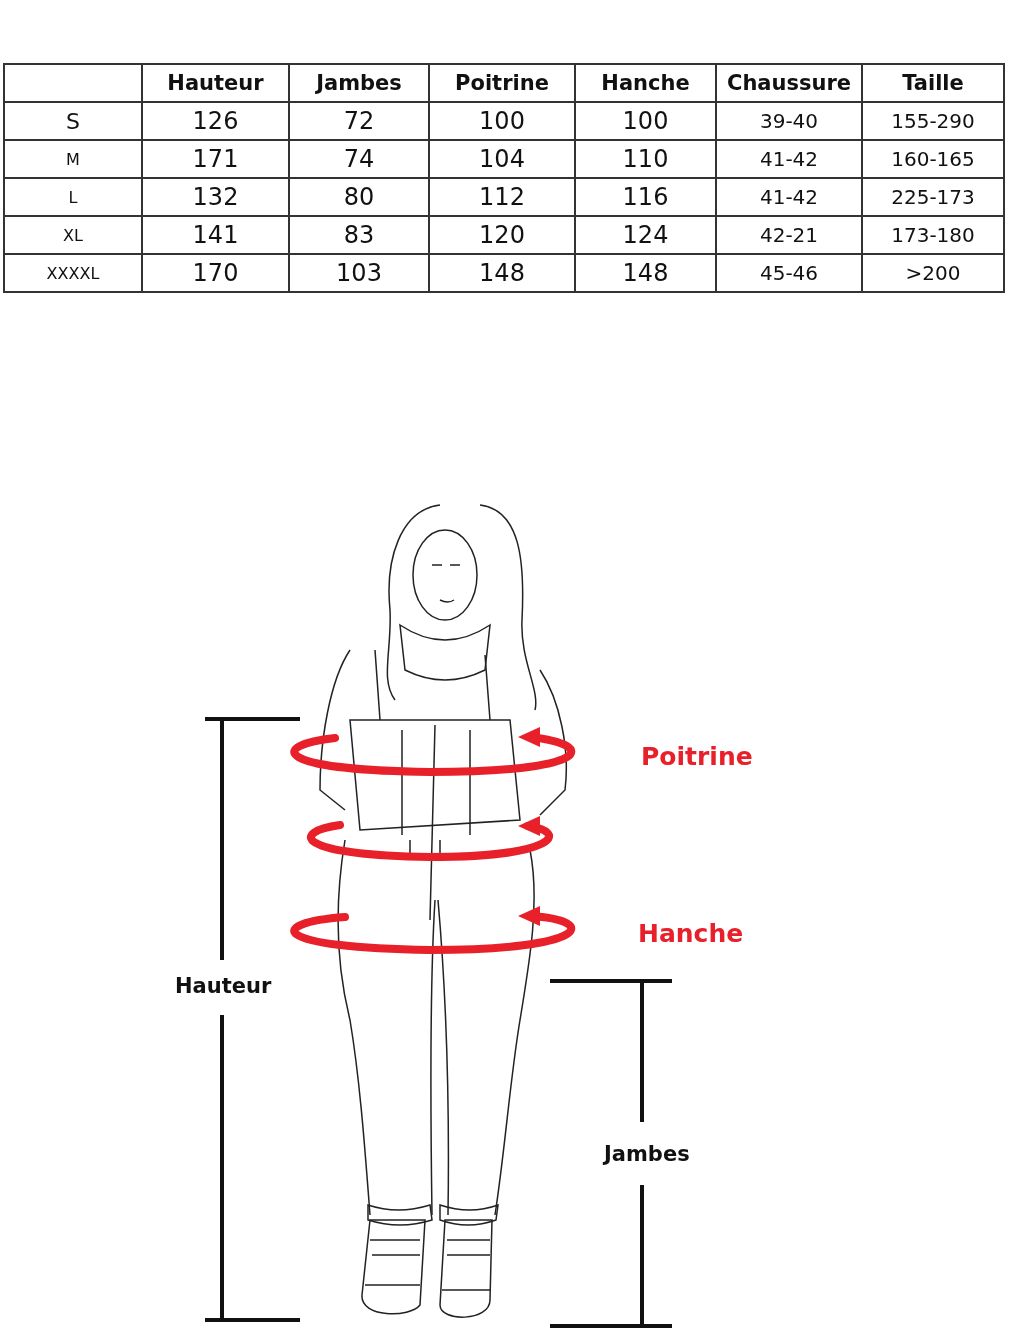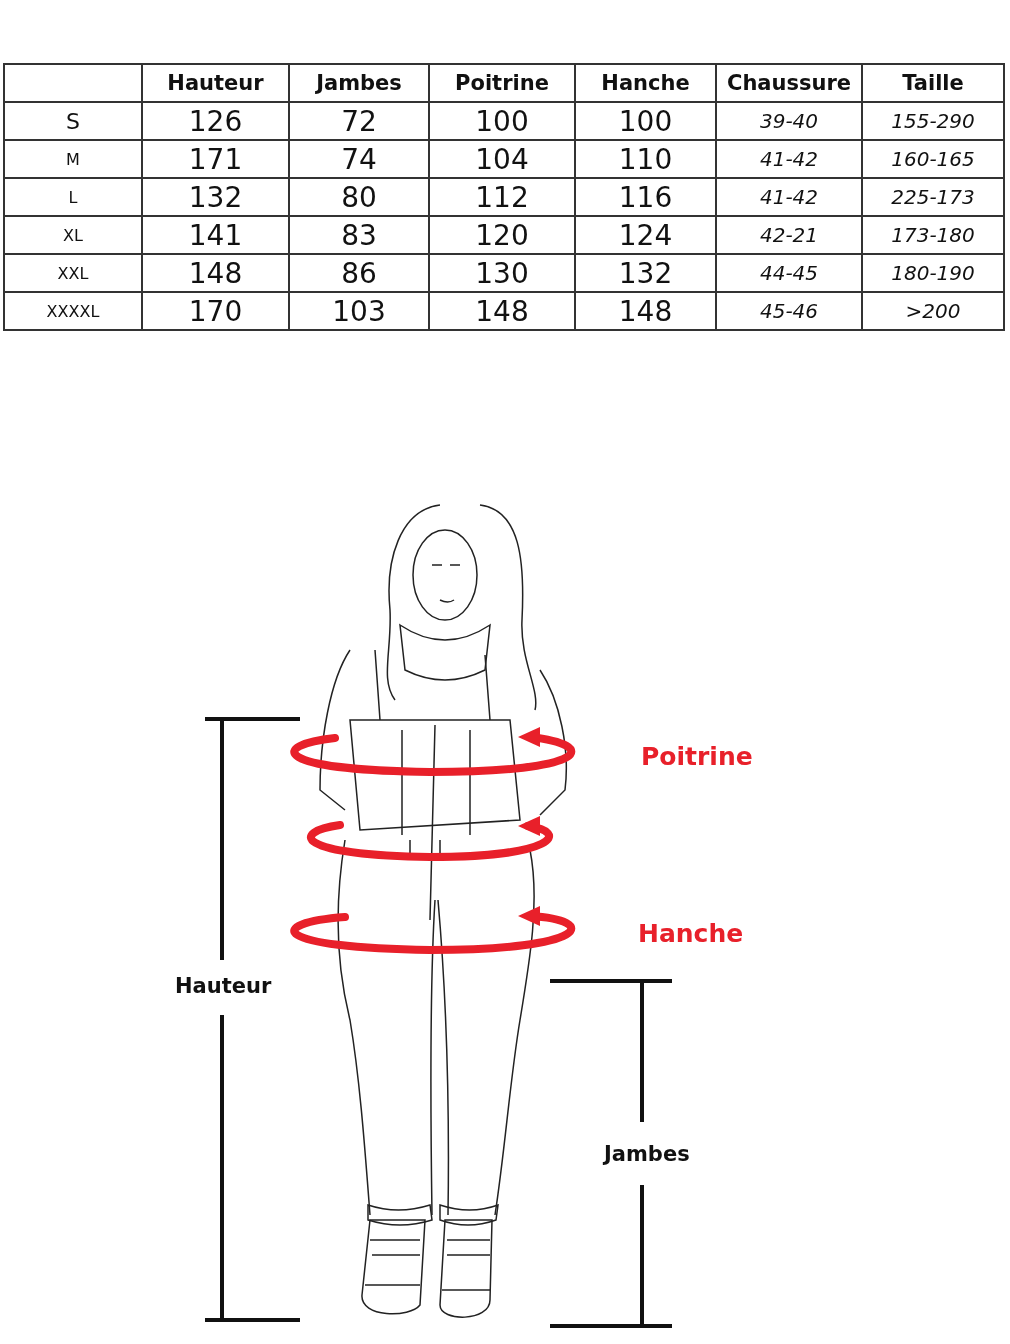"126" table.size-table td.num { font-size: 28px -> 24px }
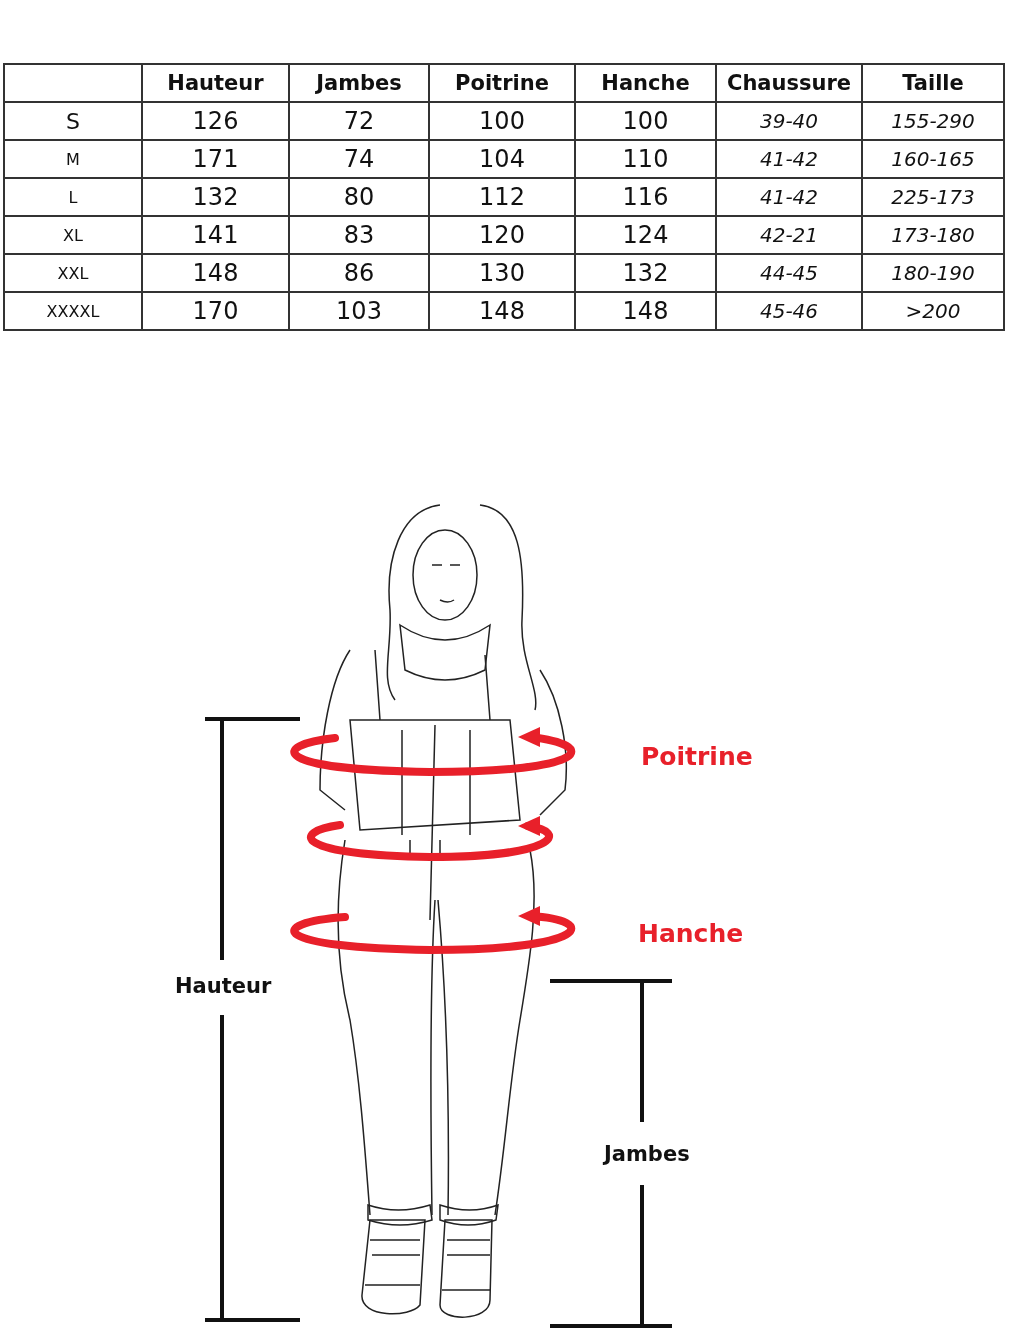"39-40" table.size-table td.small { font-style: italic -> none }
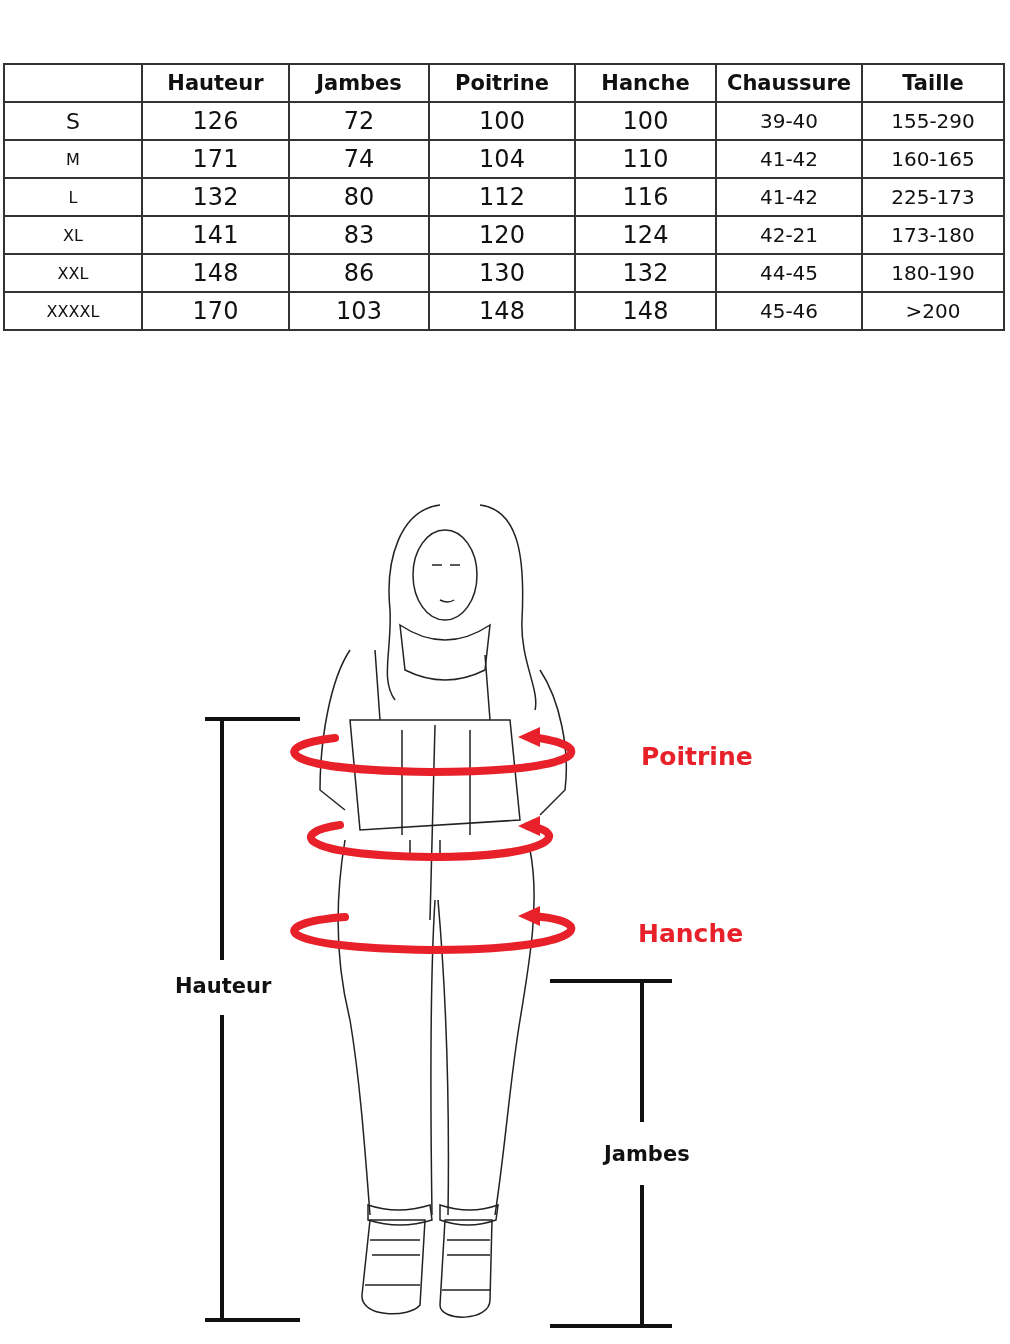"XXL" tr { html: <tr> <td>XXL</td> <td>148</td> <td>86</td> <td>130</td> <td>132</td> <td>44-45</td> <td>180-190</td> </tr> -> none }
